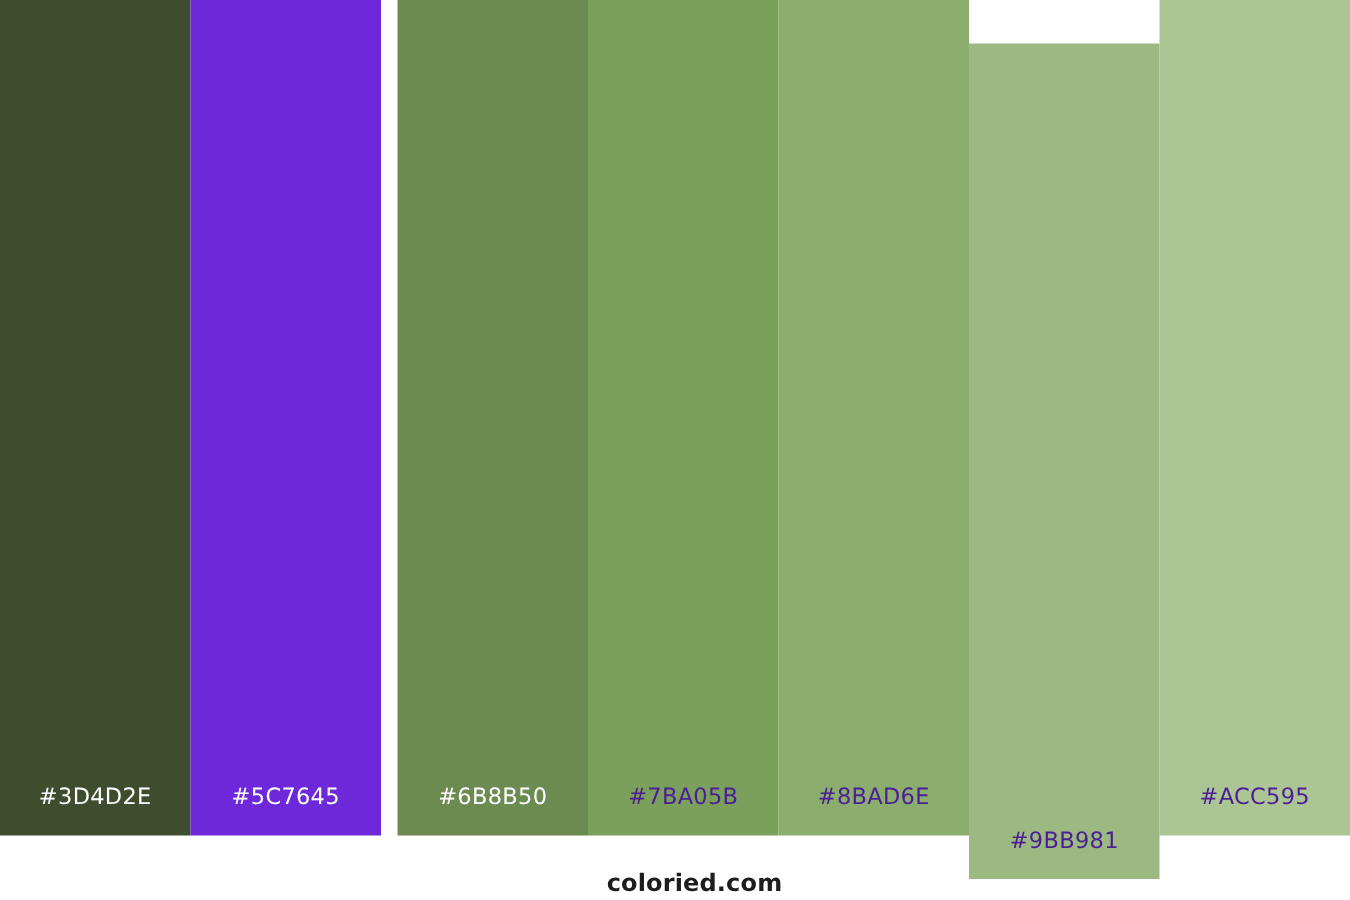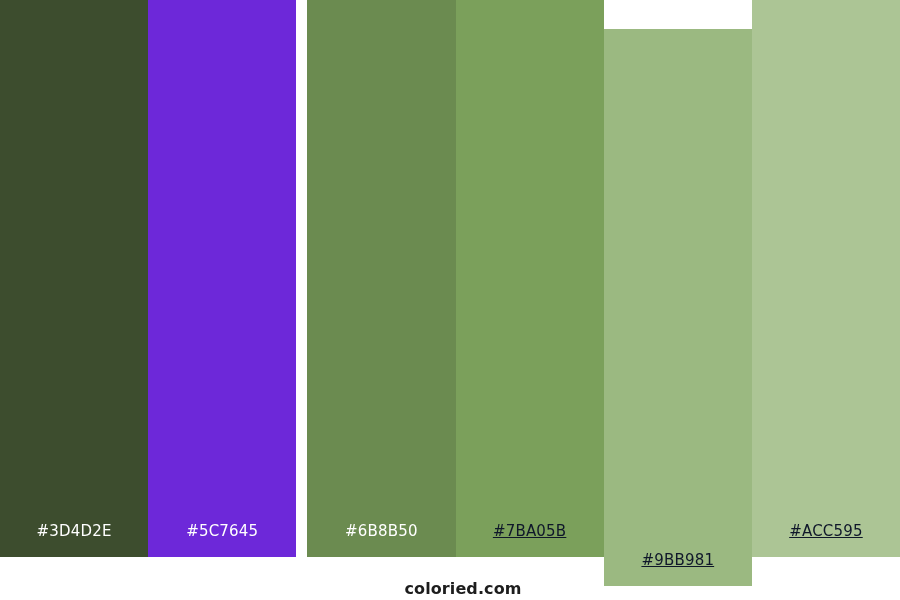"#7BA05B" .label-dark { color: #0f172a -> #4c1d95; text-decoration: underline -> none }
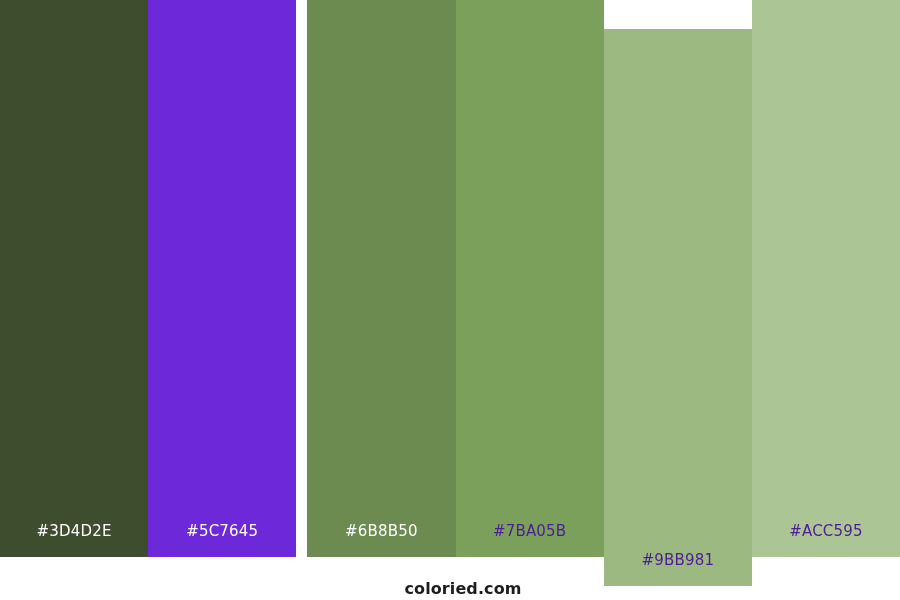"#8BAD6E" div.swatch { html: none -> <div> <span>#8BAD6E</span> </div> }
